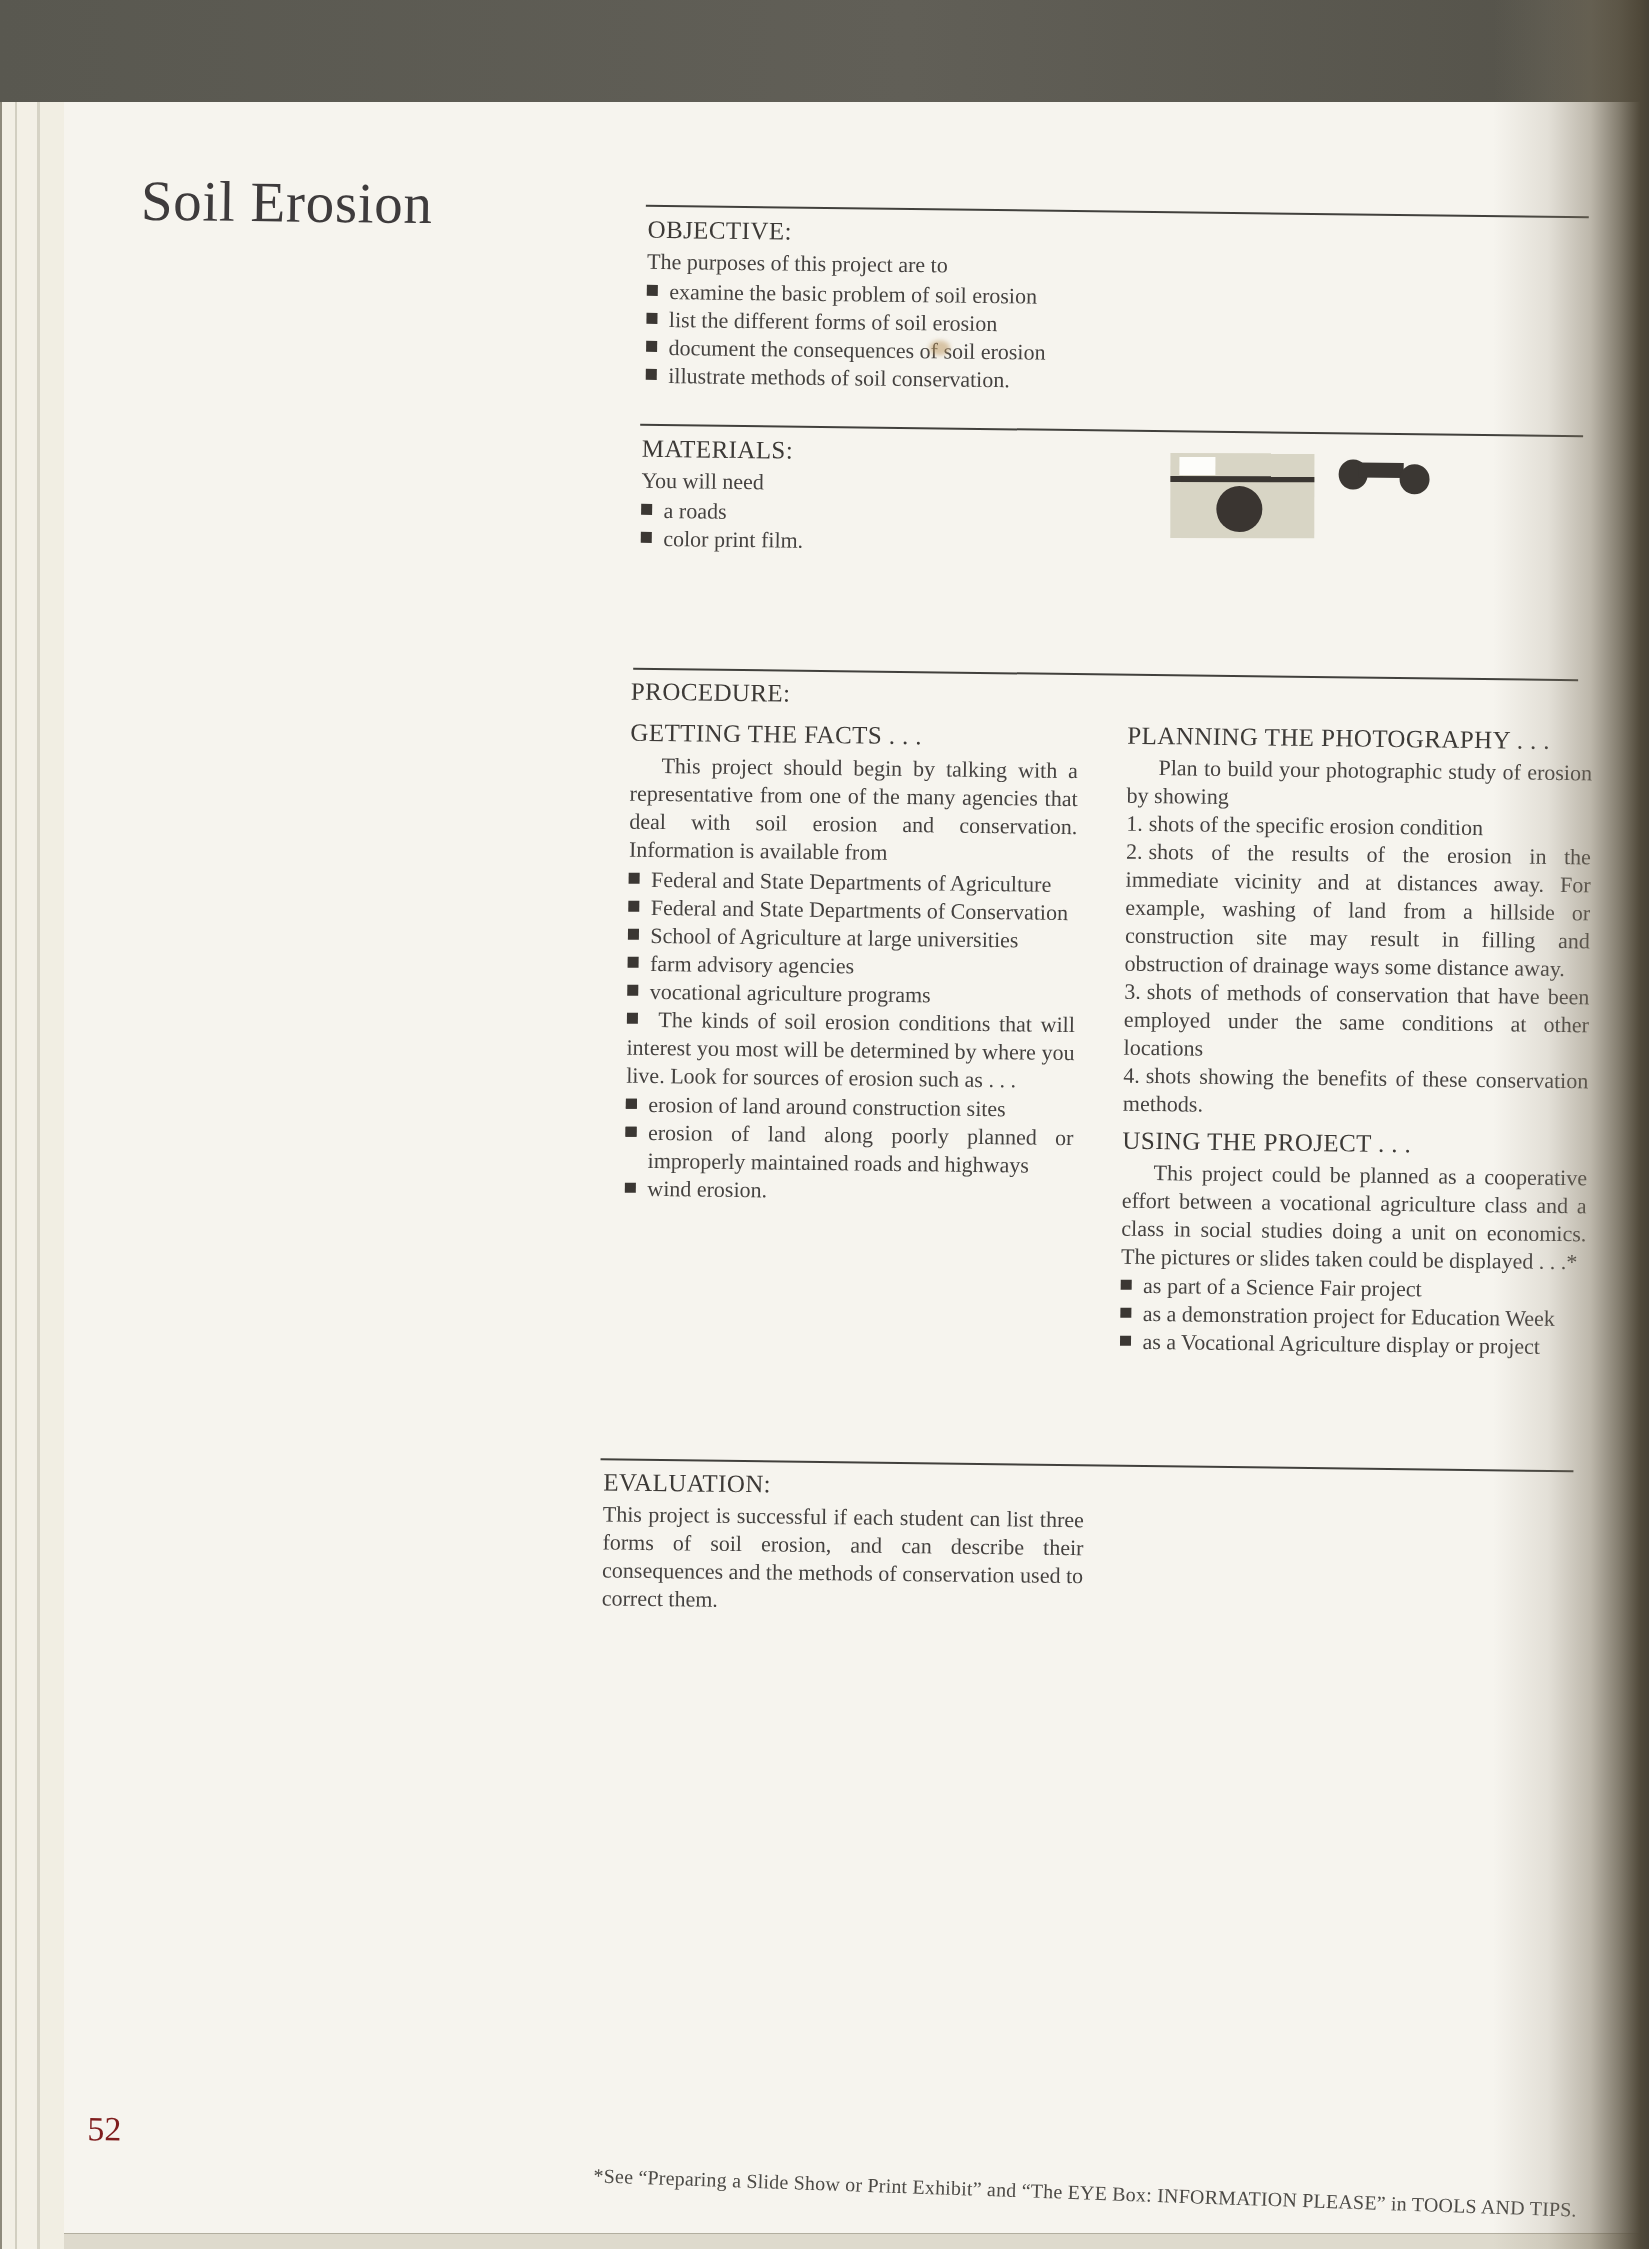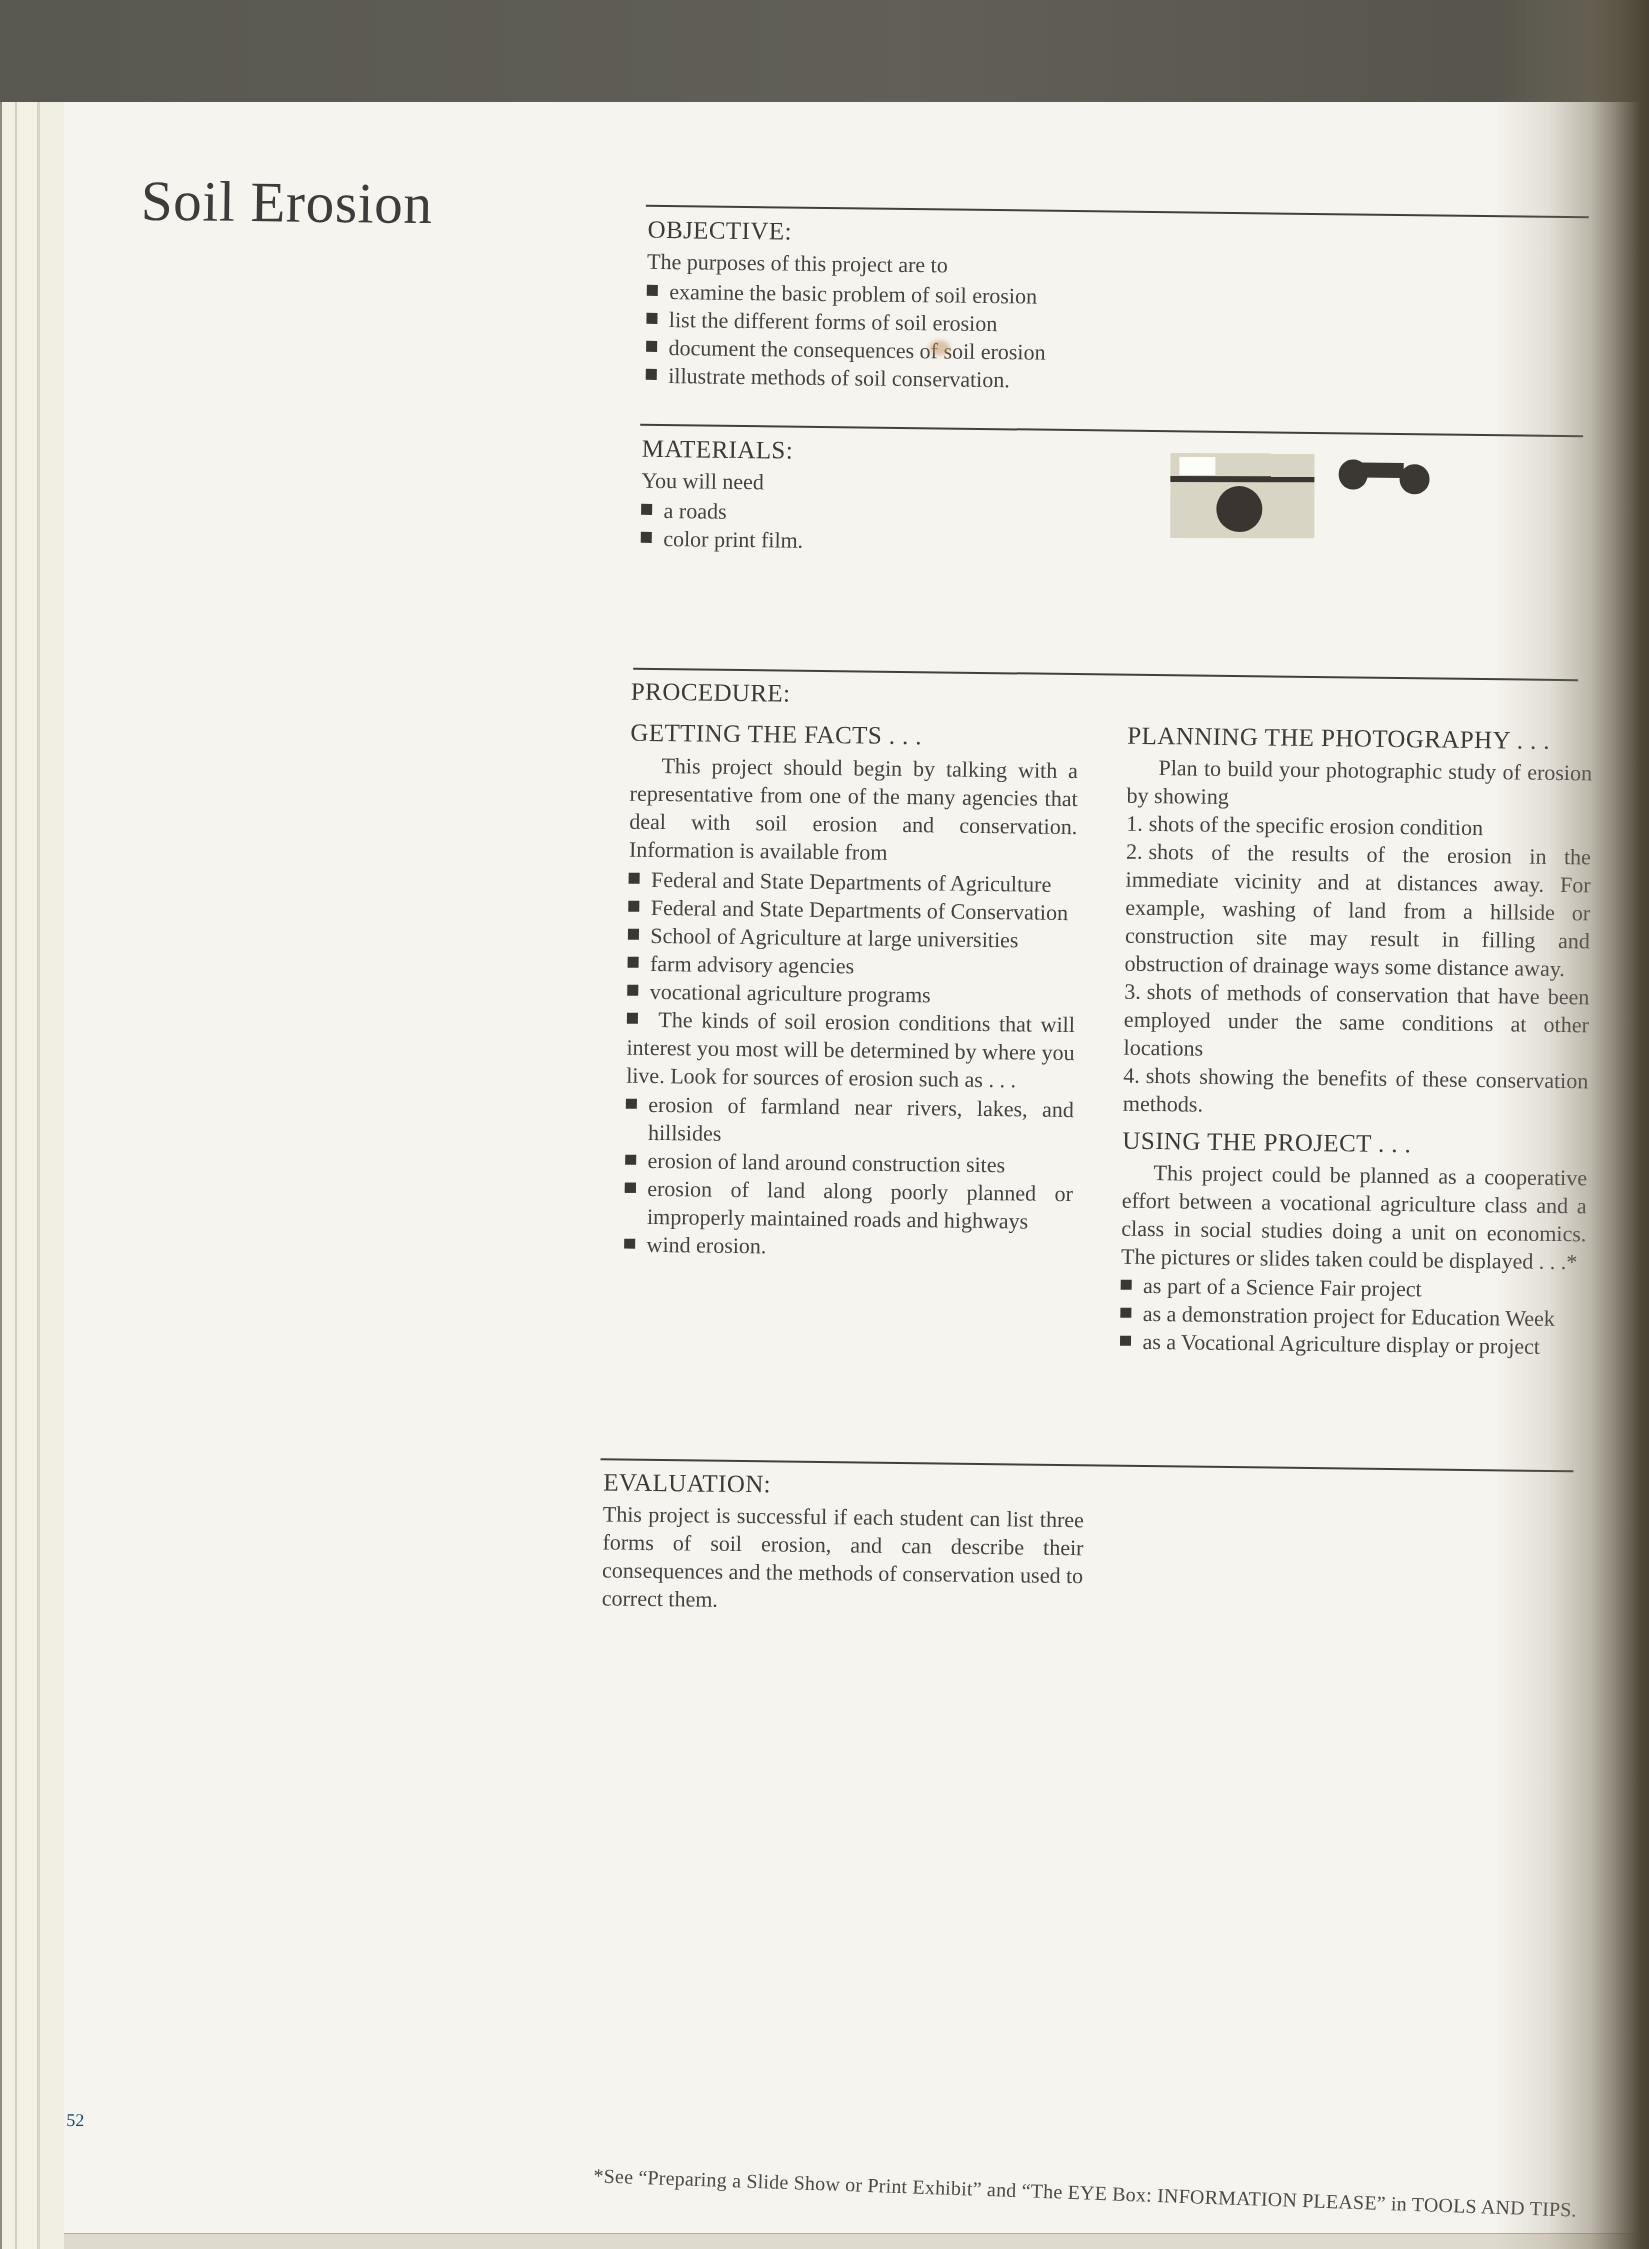"erosion of farmland near rivers," span { html: <span>erosion of farmland near rivers, lakes, and hillsides</span> -> none }
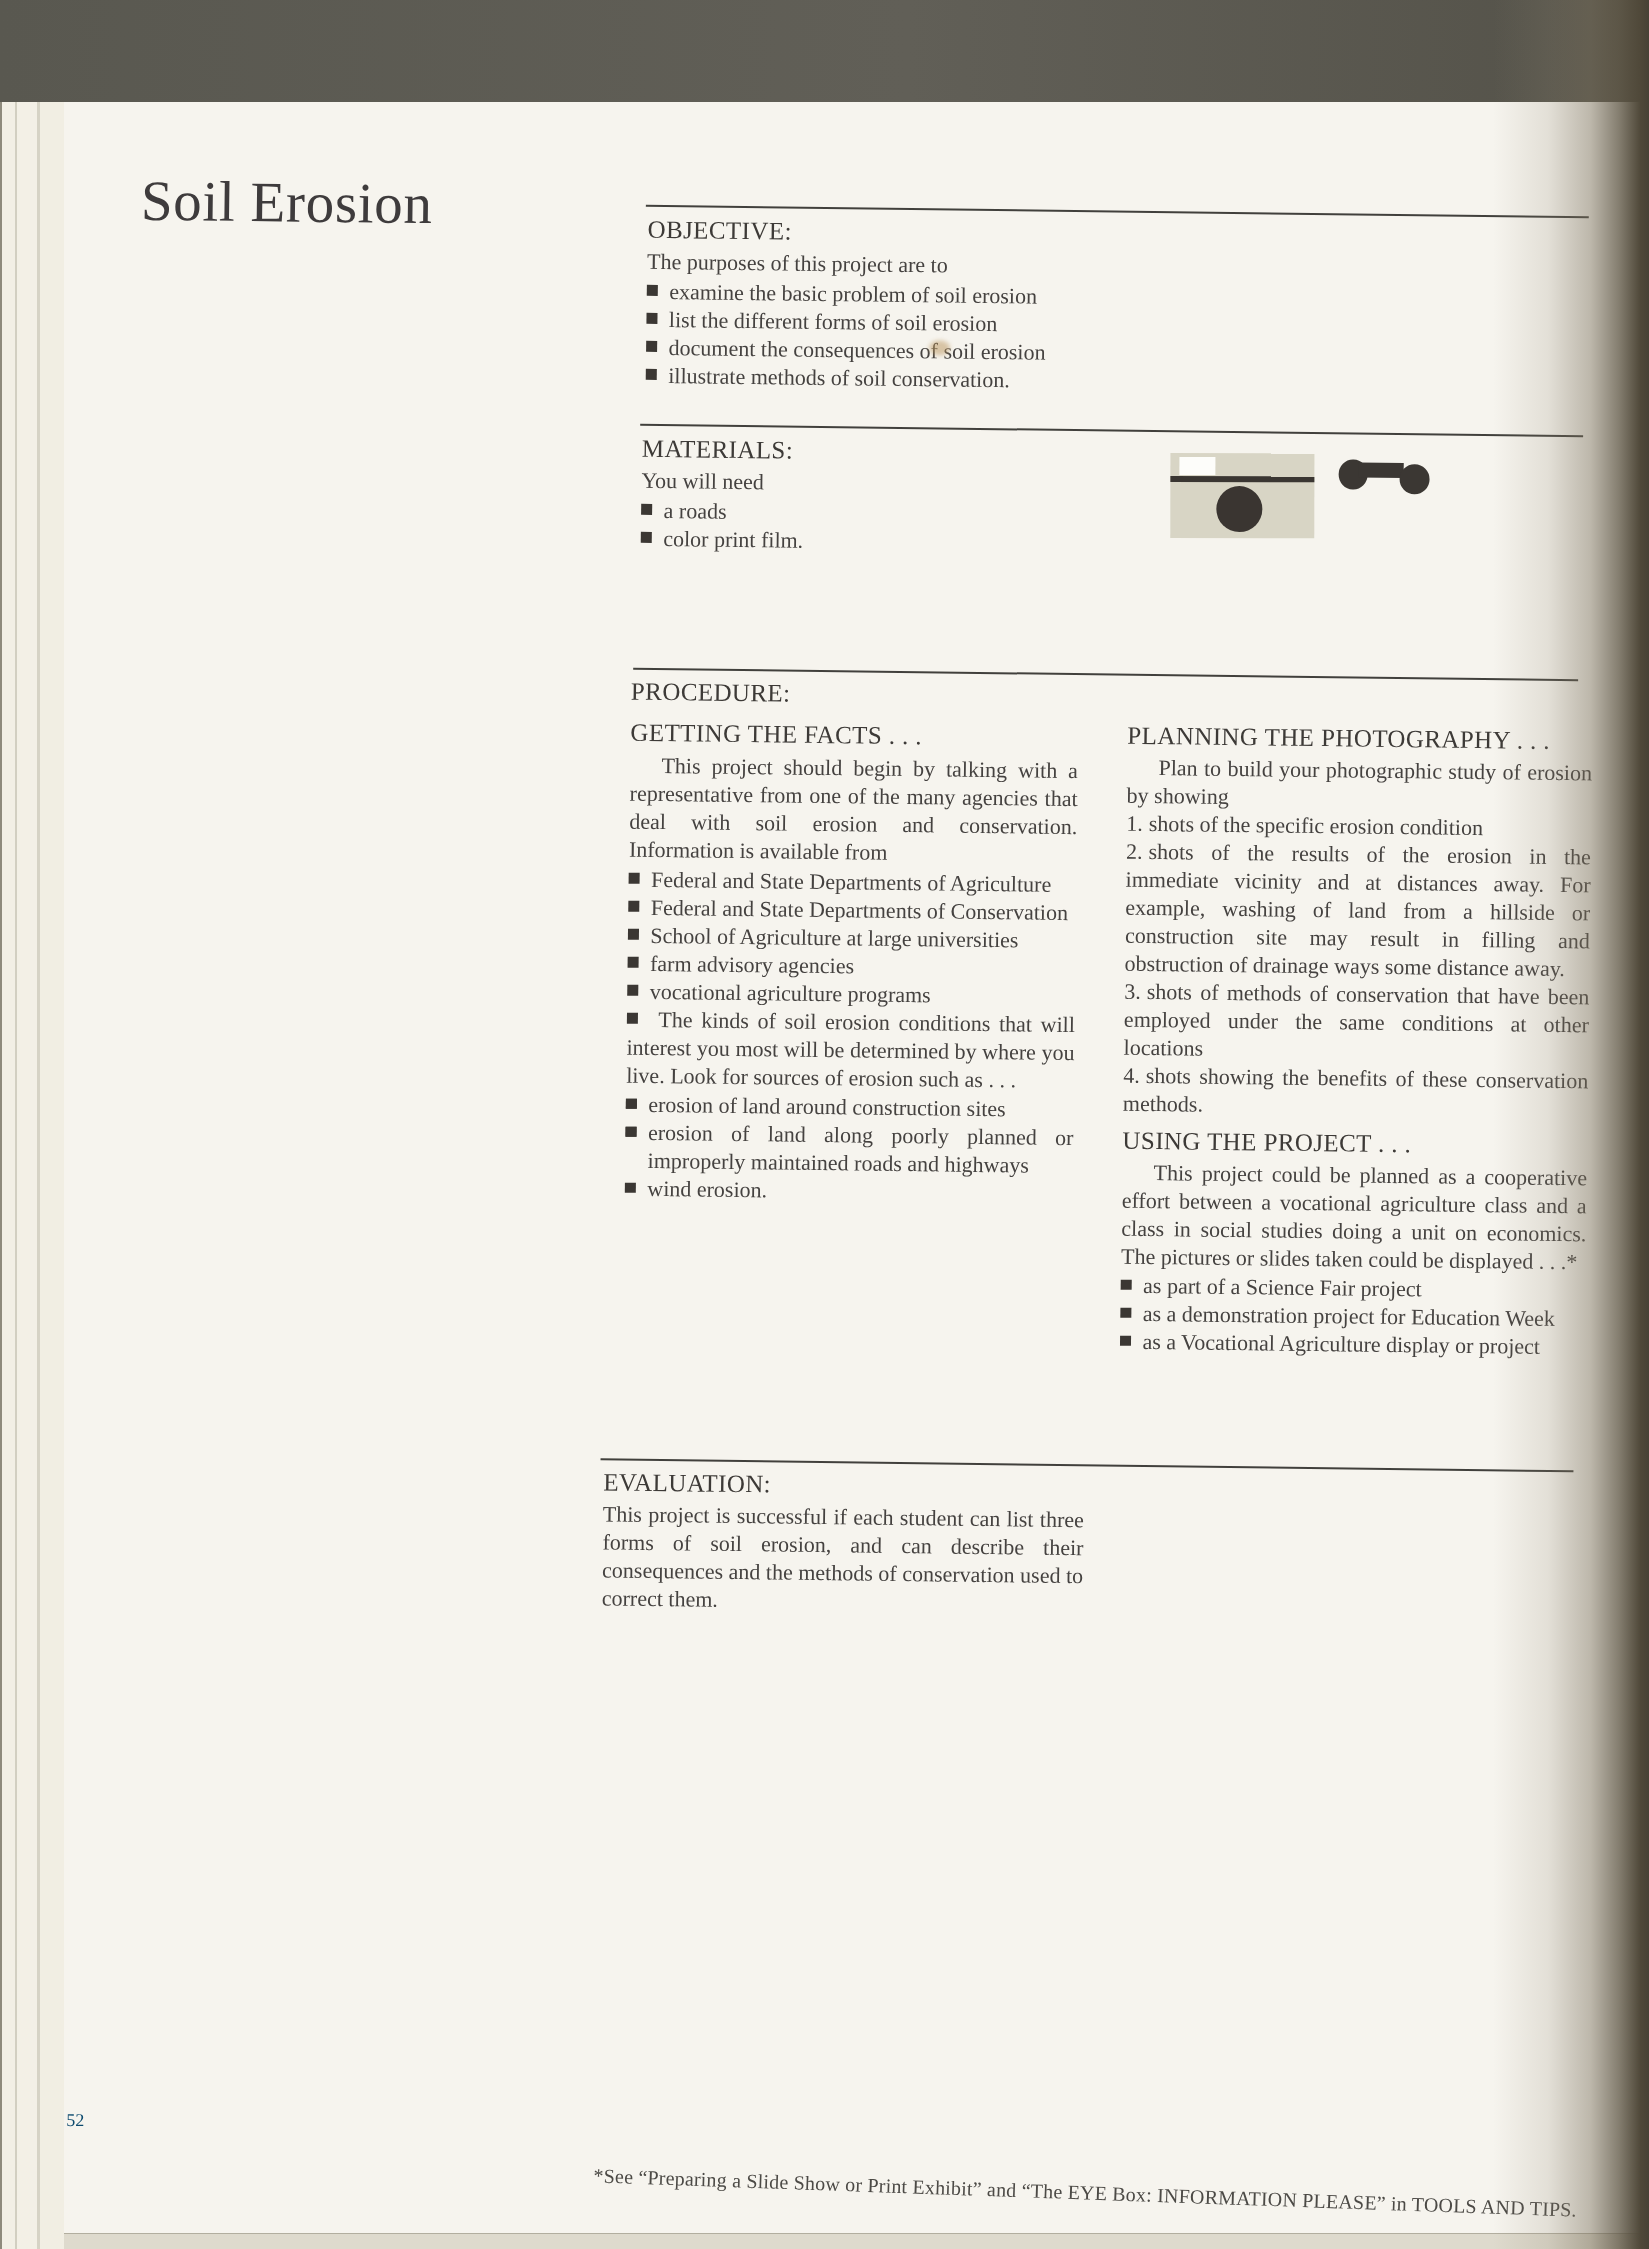"52" .pagenum { color: #0c4a6e -> #7f1d1d; font-size: 18px -> 34px; left: 90px -> 111px }
